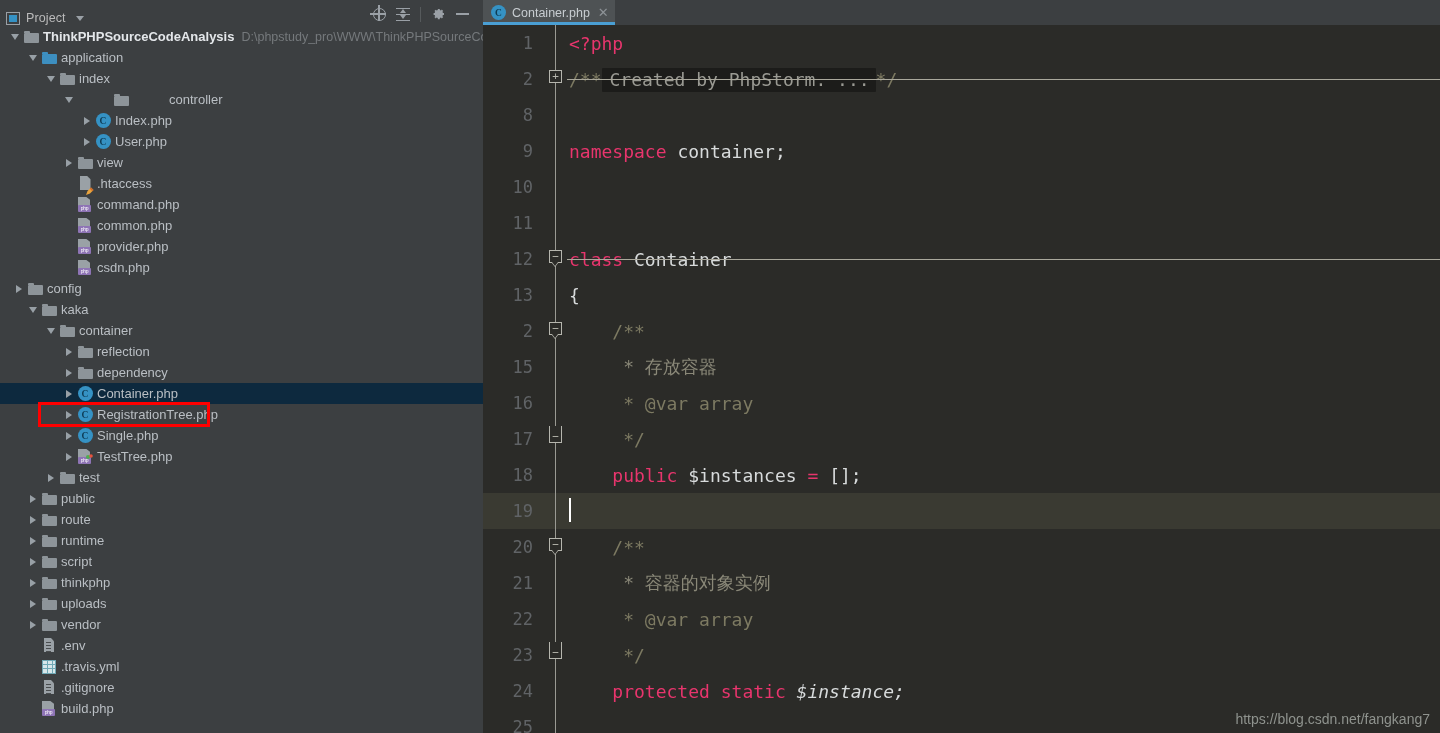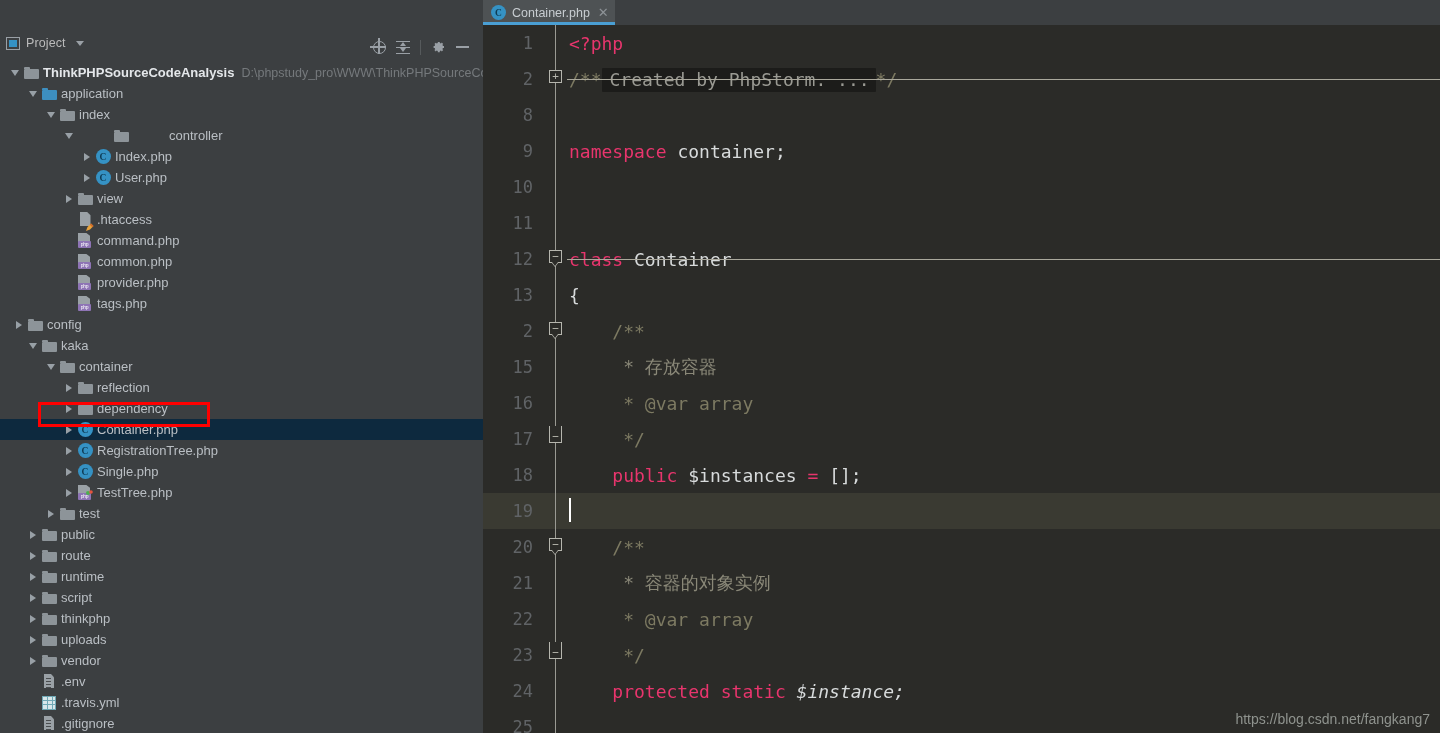"Project" #project-header { align-items: flex-start -> flex-end; margin-top: 36px -> none }
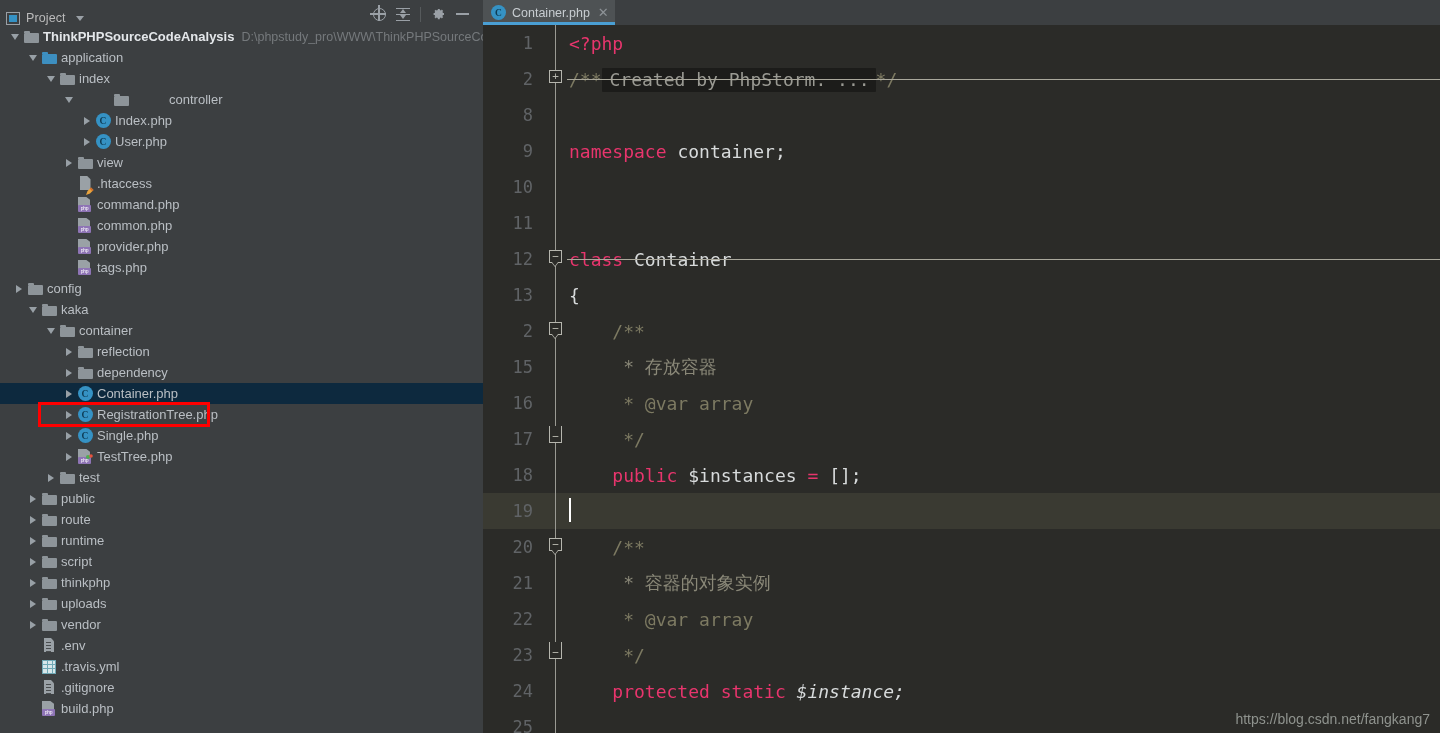"tags.php" span.tlabel { text: tags.php -> csdn.php }
